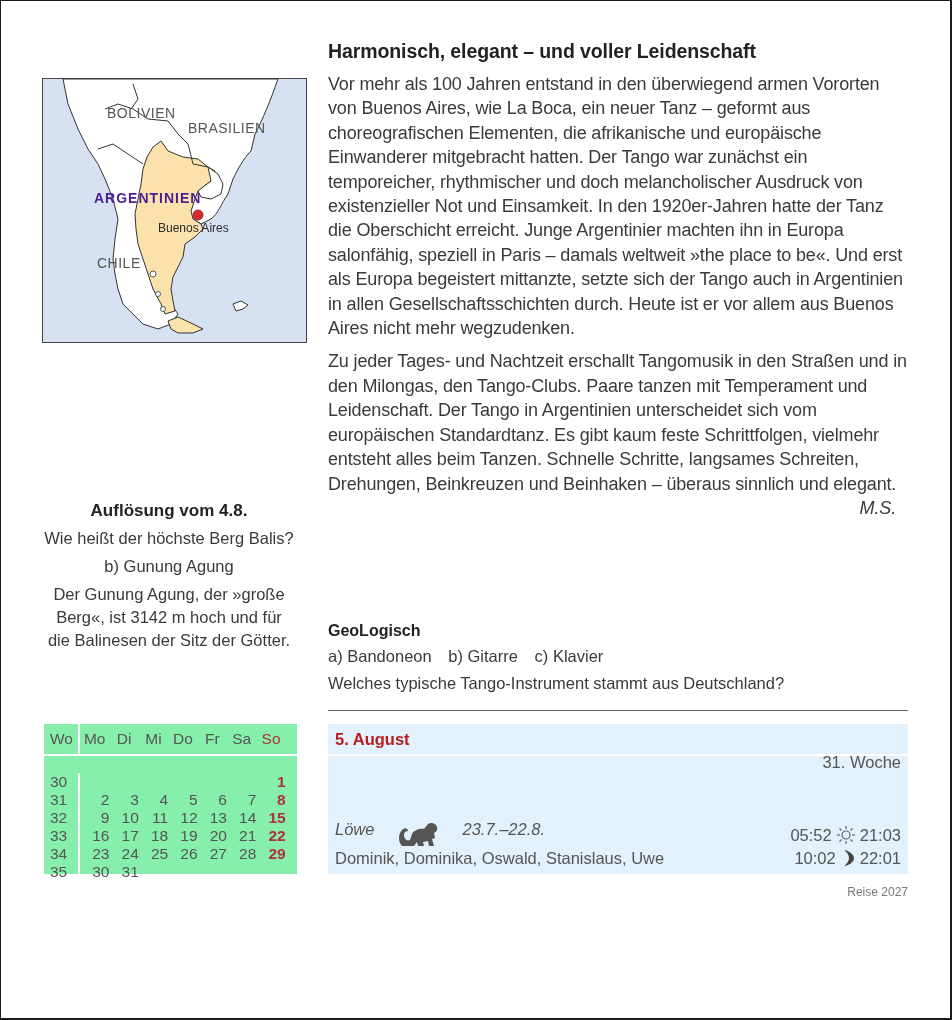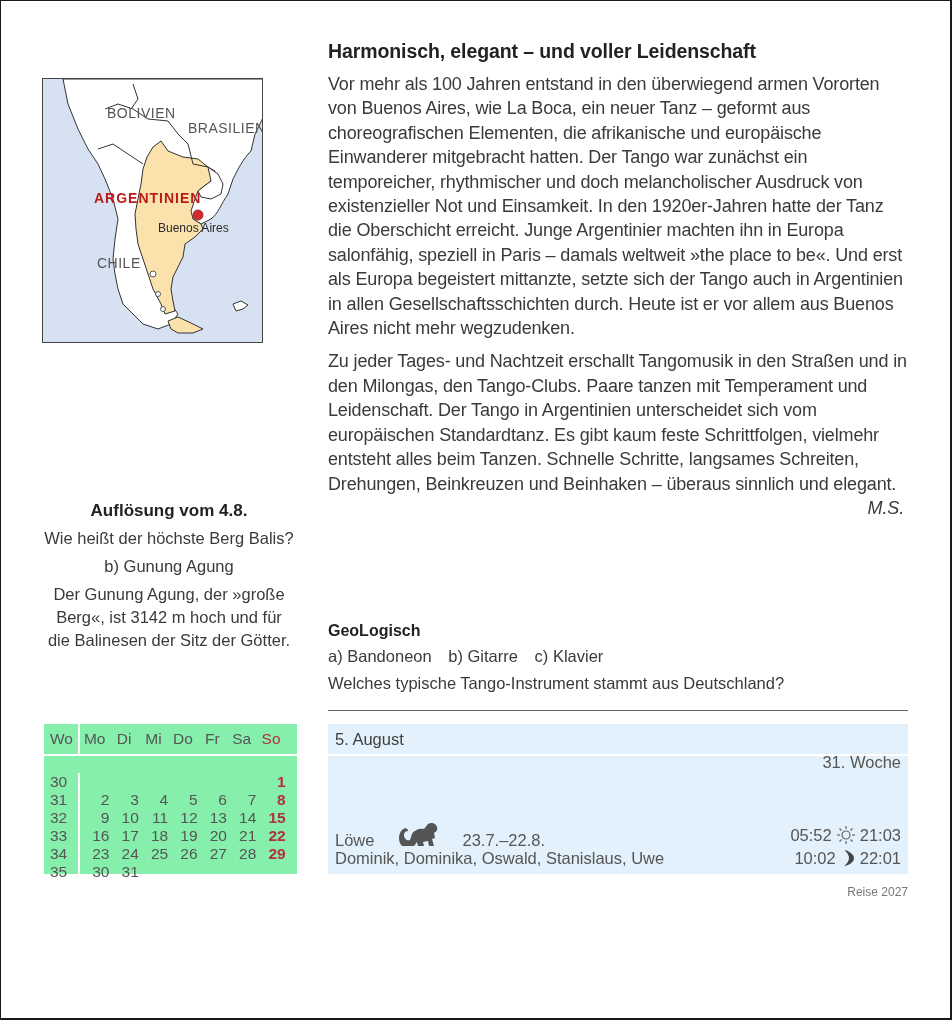"BOLIVIEN" .map { width: 221px -> 265px }
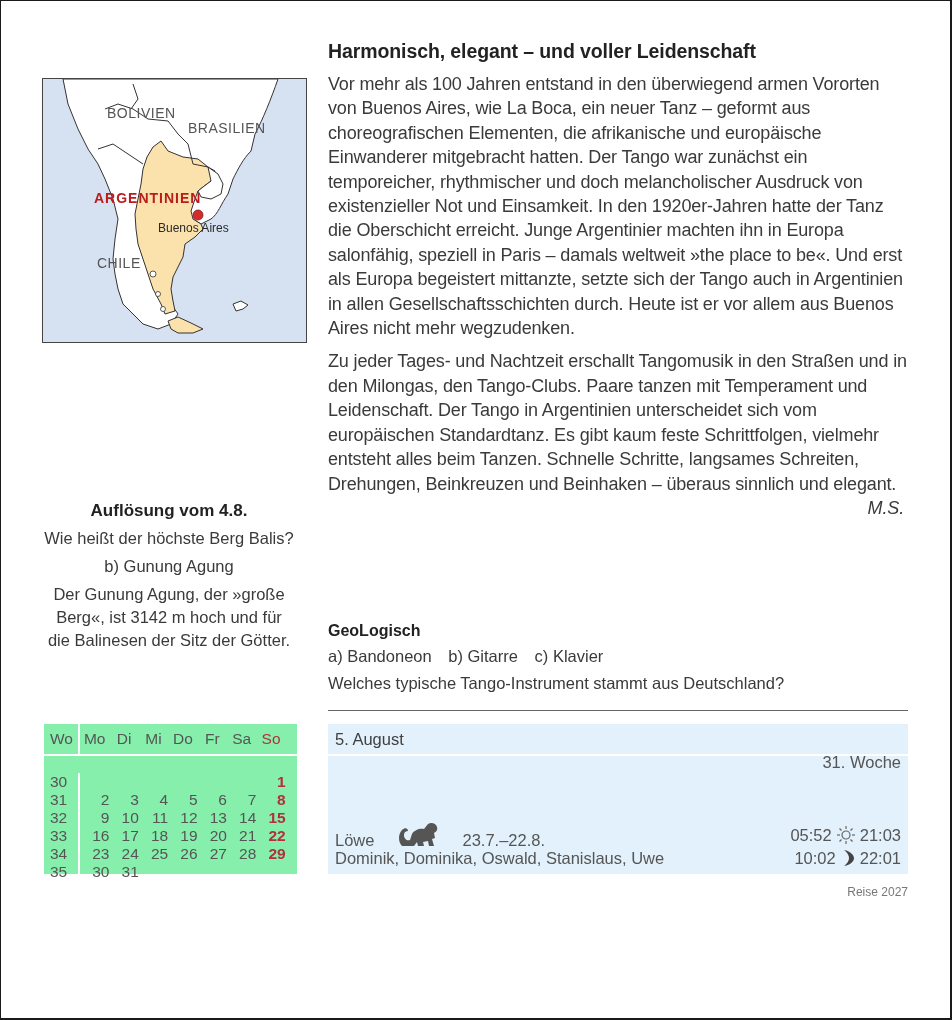"ARGENTINIEN" .map-label.strong { color: #b91c1c -> #4c1d95 }
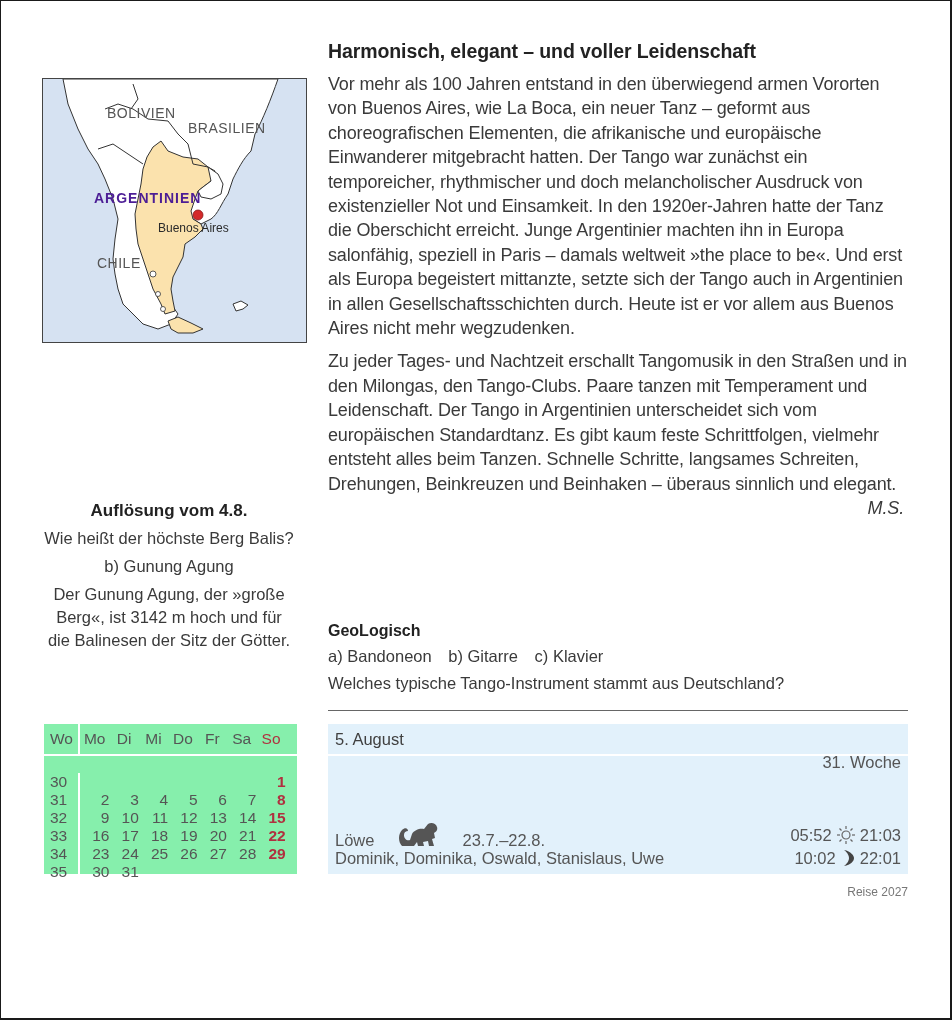"M.S." .signature { margin-right: 4px -> 12px }
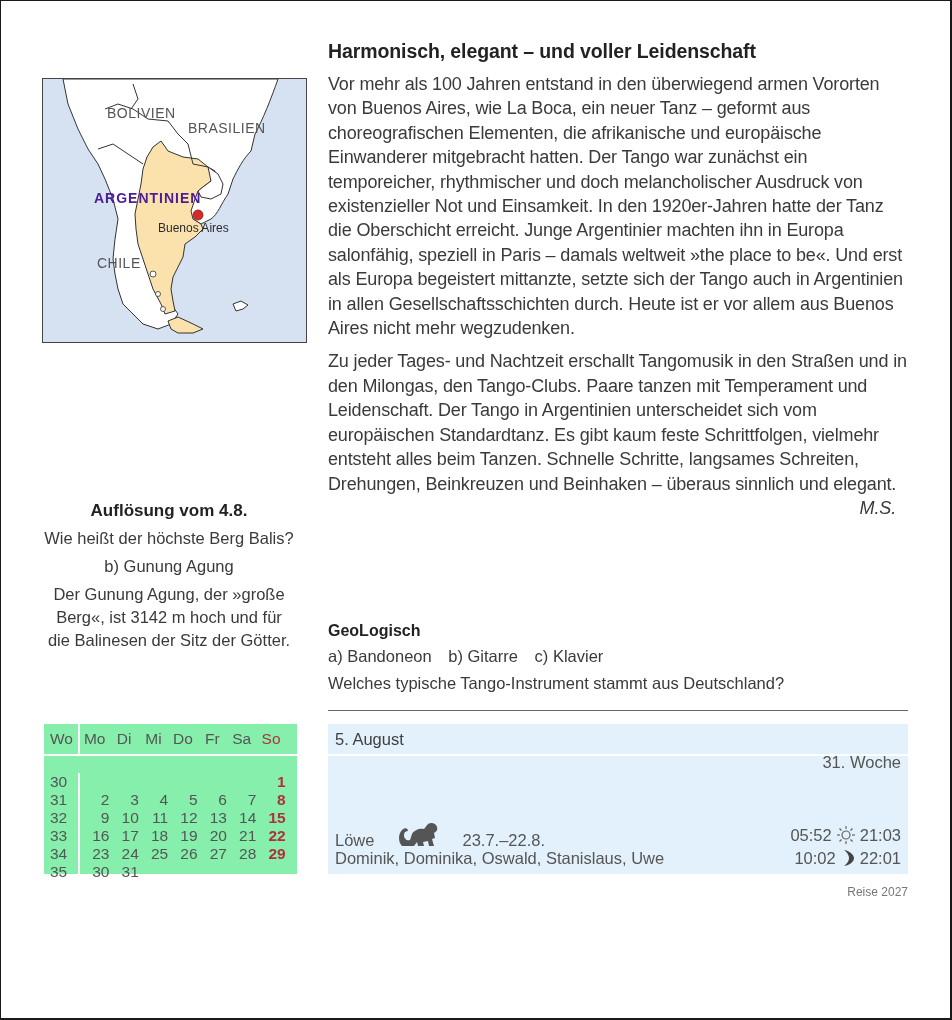"5. August" .daybox .date { color: #404040 -> #b91c1c; font-weight: normal -> bold }
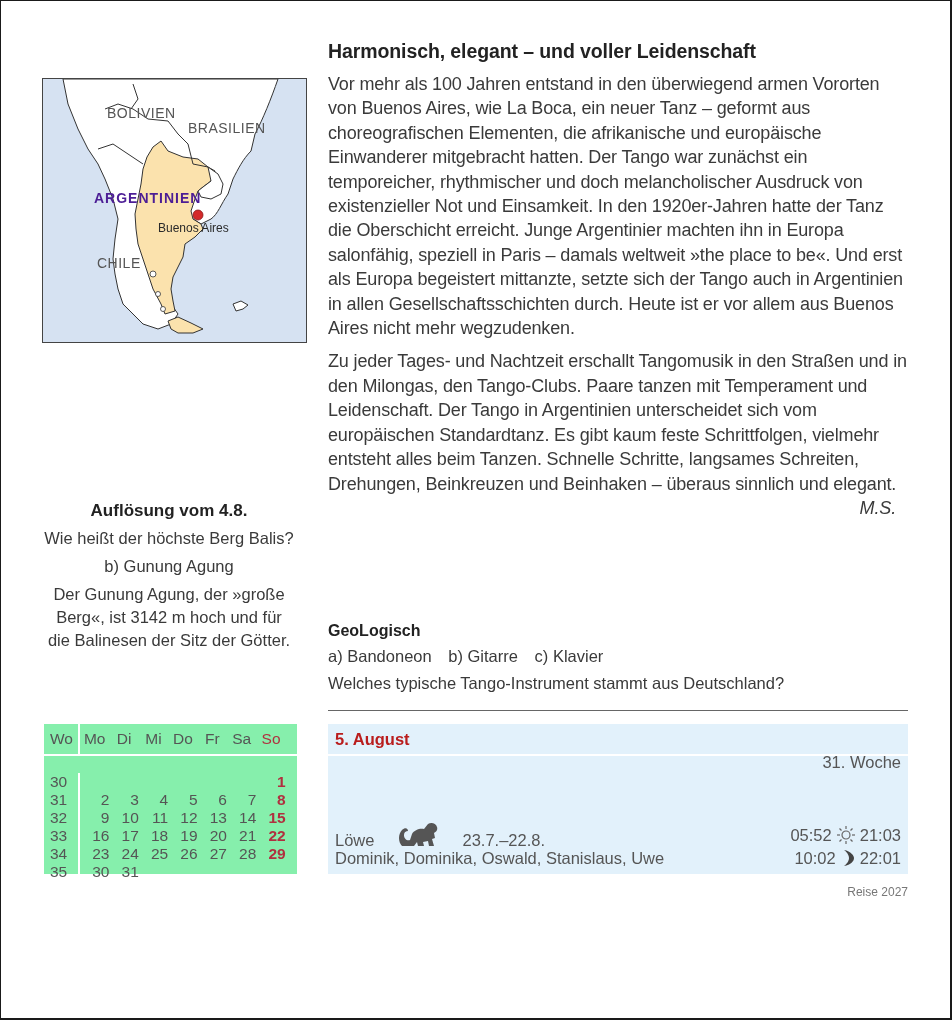"Löwe" .zodiac { align-items: flex-end -> flex-start; font-style: none -> italic }
